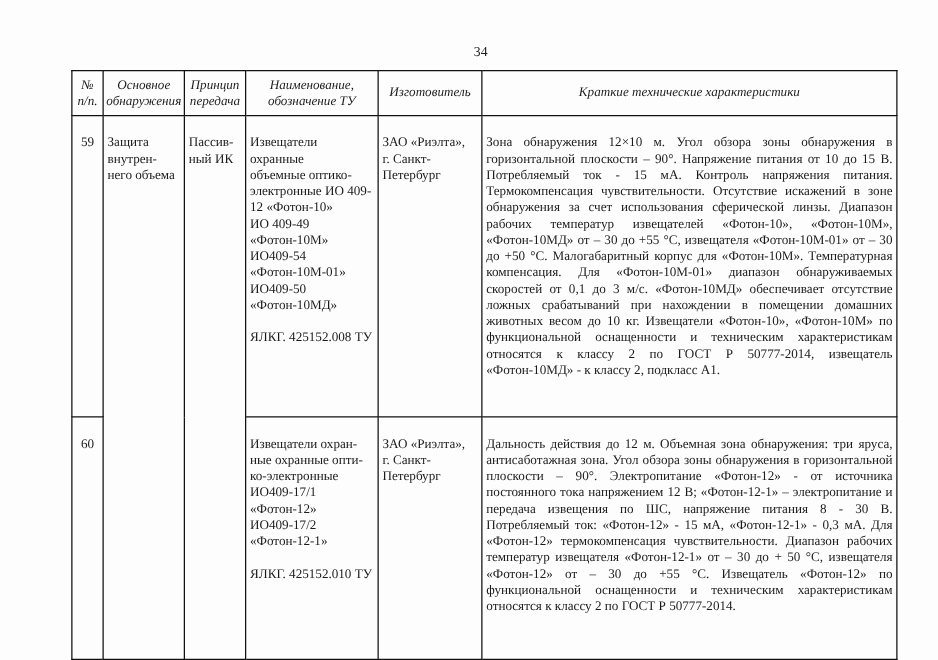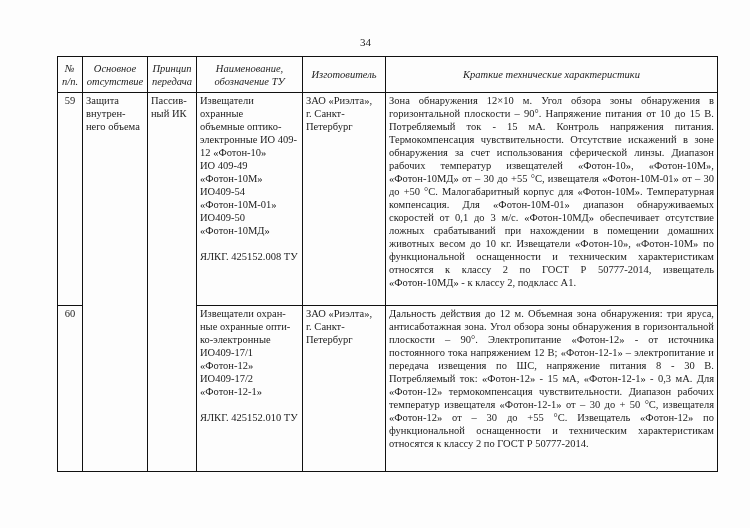"34" .page-number { text-align: left -> right }
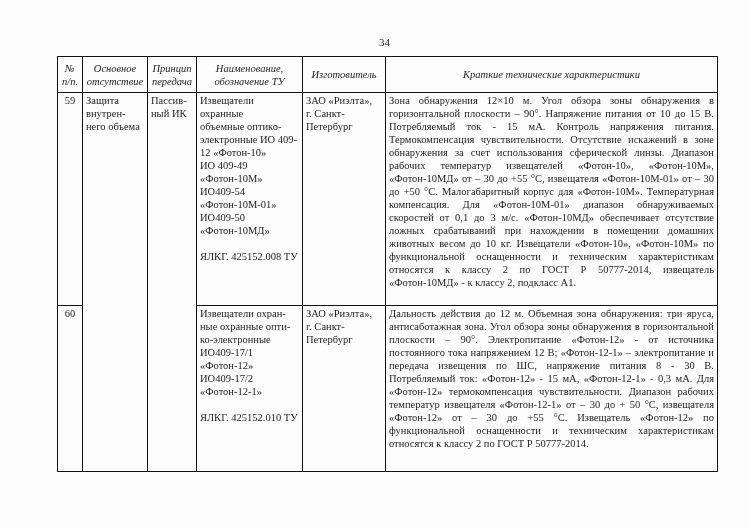"отсутствие" span { text: отсутствие -> обнаружения }
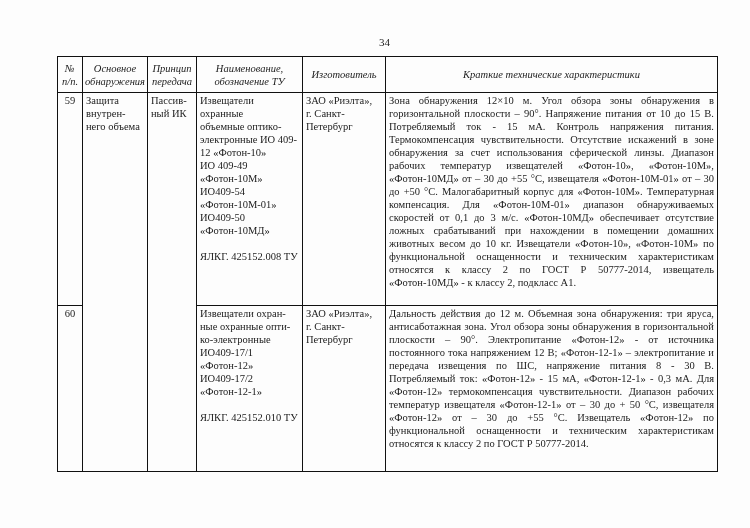"59" table.spec th,table.spec td { padding: 1px 3px -> 15px 3px }
